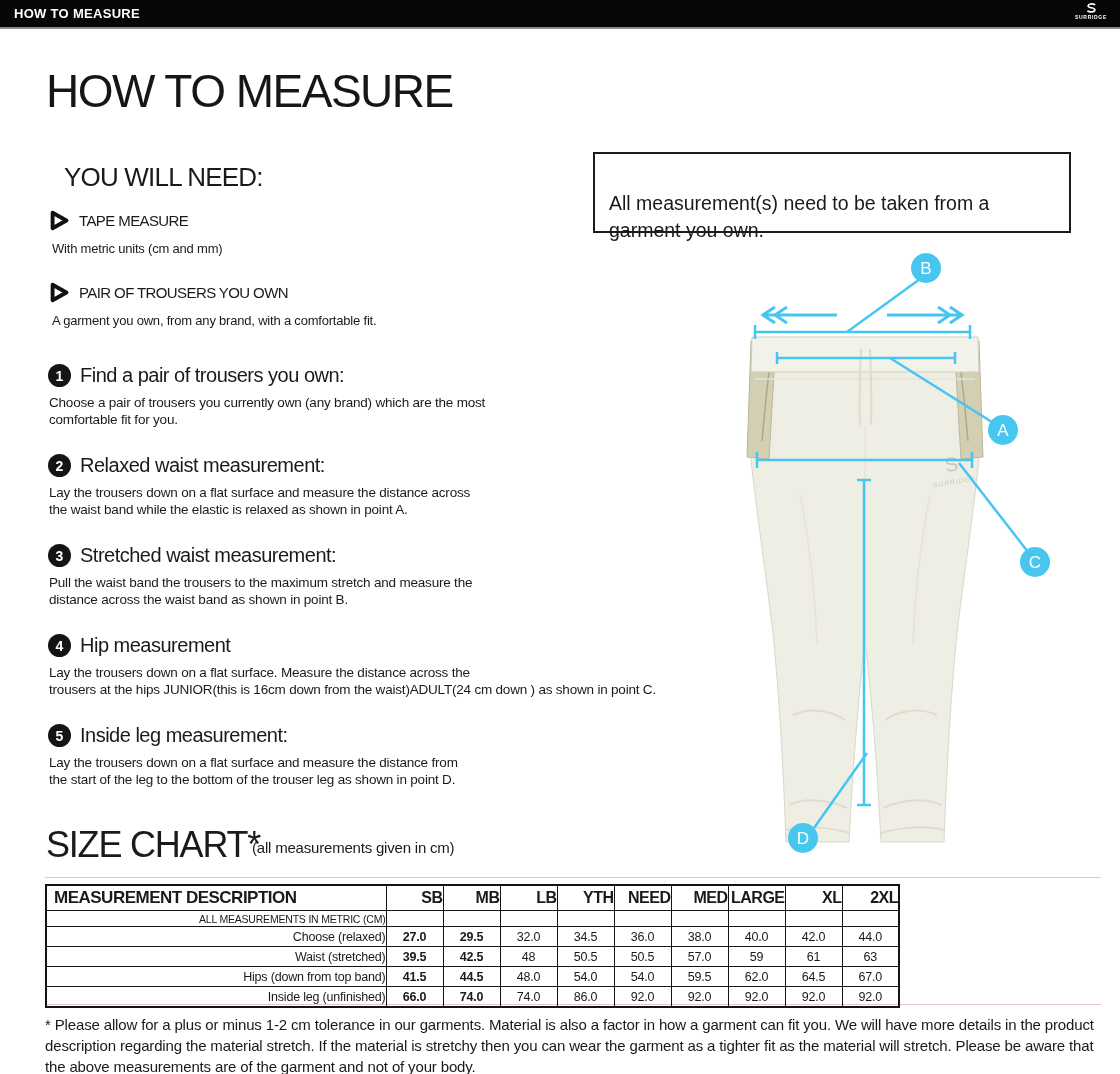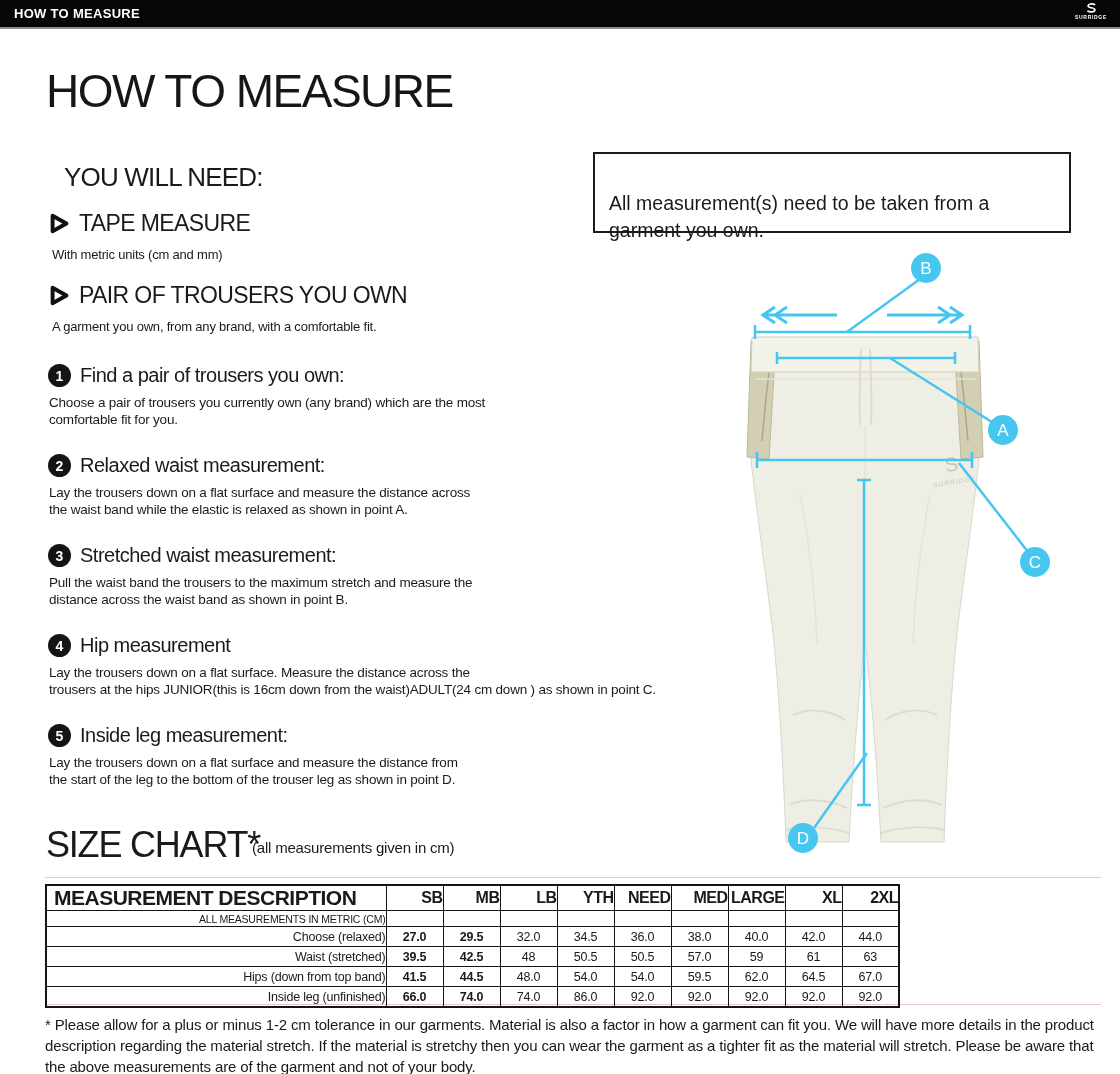"TAPE MEASURE" .need-title { font-size: 23px -> 15px }
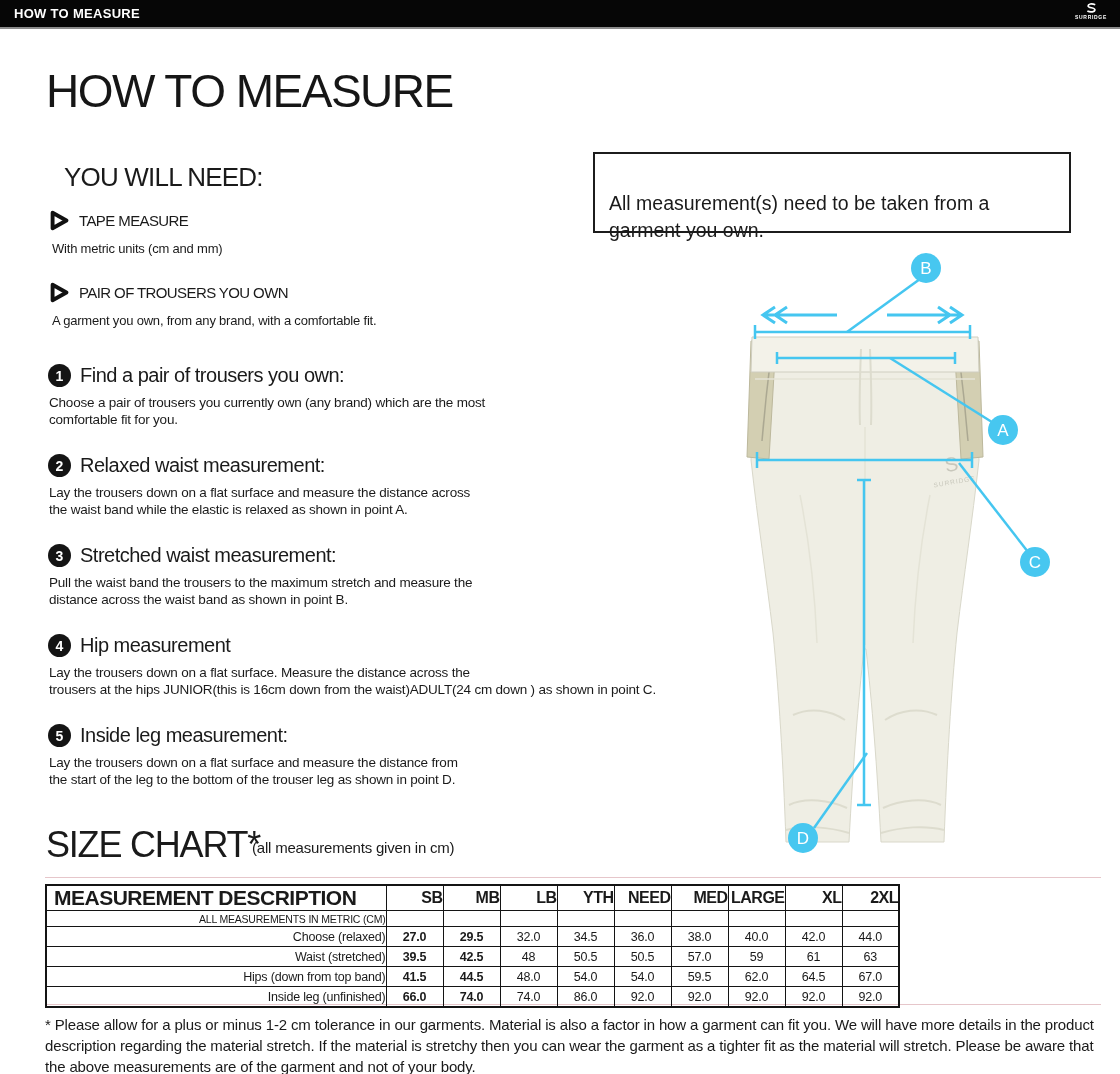"MEASUREMENT DESCRIPTION" .size-table thead th.desc { font-size: 21px -> 17px }
